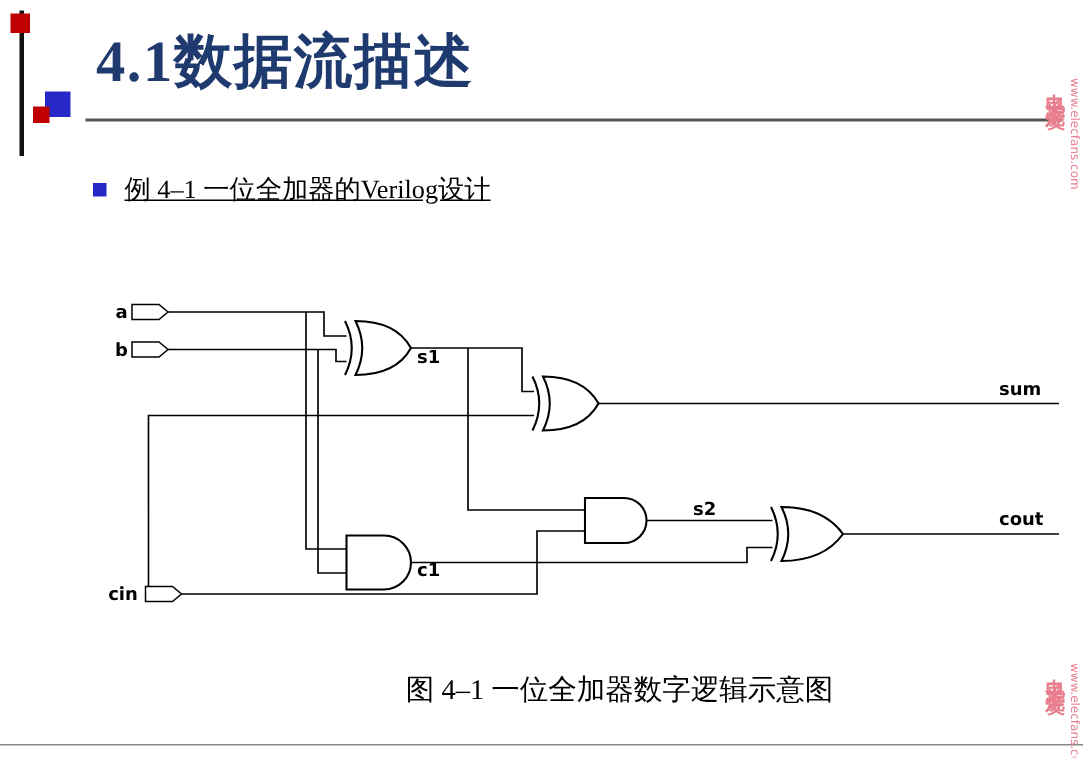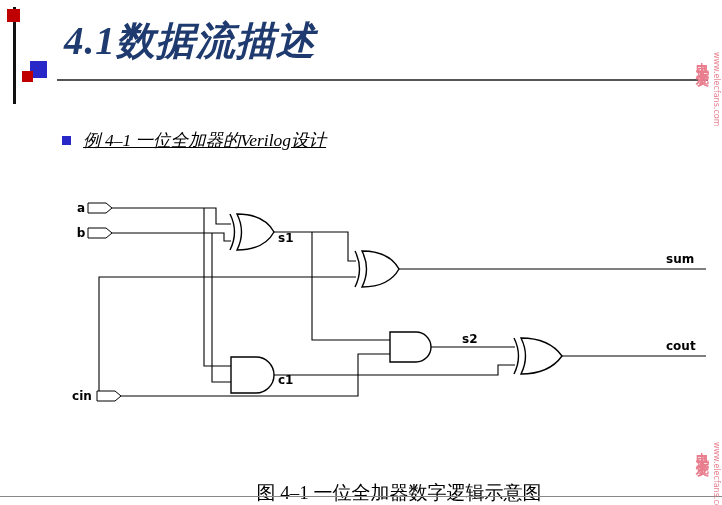"4.1数据流描述" .page-title { font-style: italic -> none }
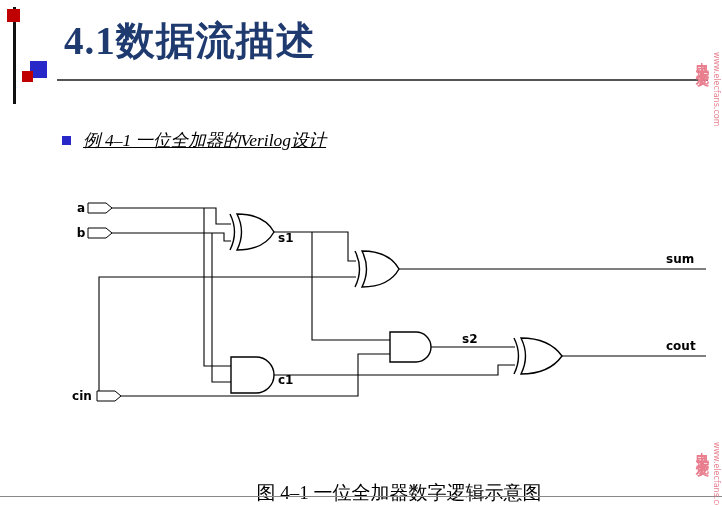"例 4–1 一位全加器的Verilog设计" .bullets { font-style: italic -> none; top: 128px -> 114px }
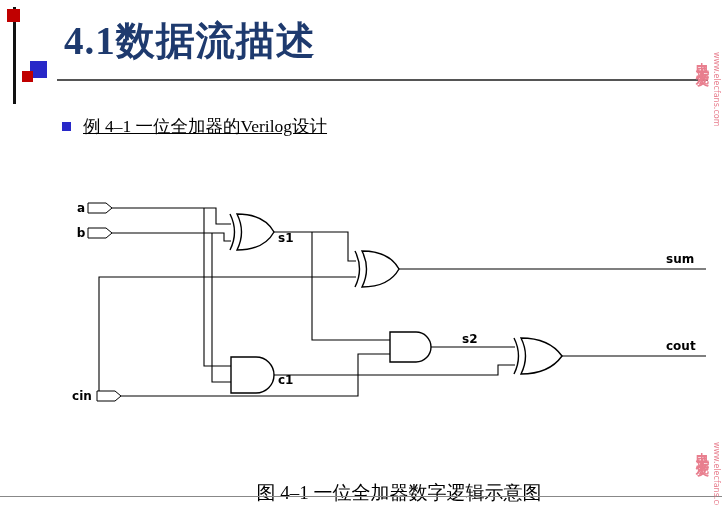"图 4–1 一位全加器数字逻辑示意图" .caption { left: 93px -> 107px; margin-top: 33px -> none }
